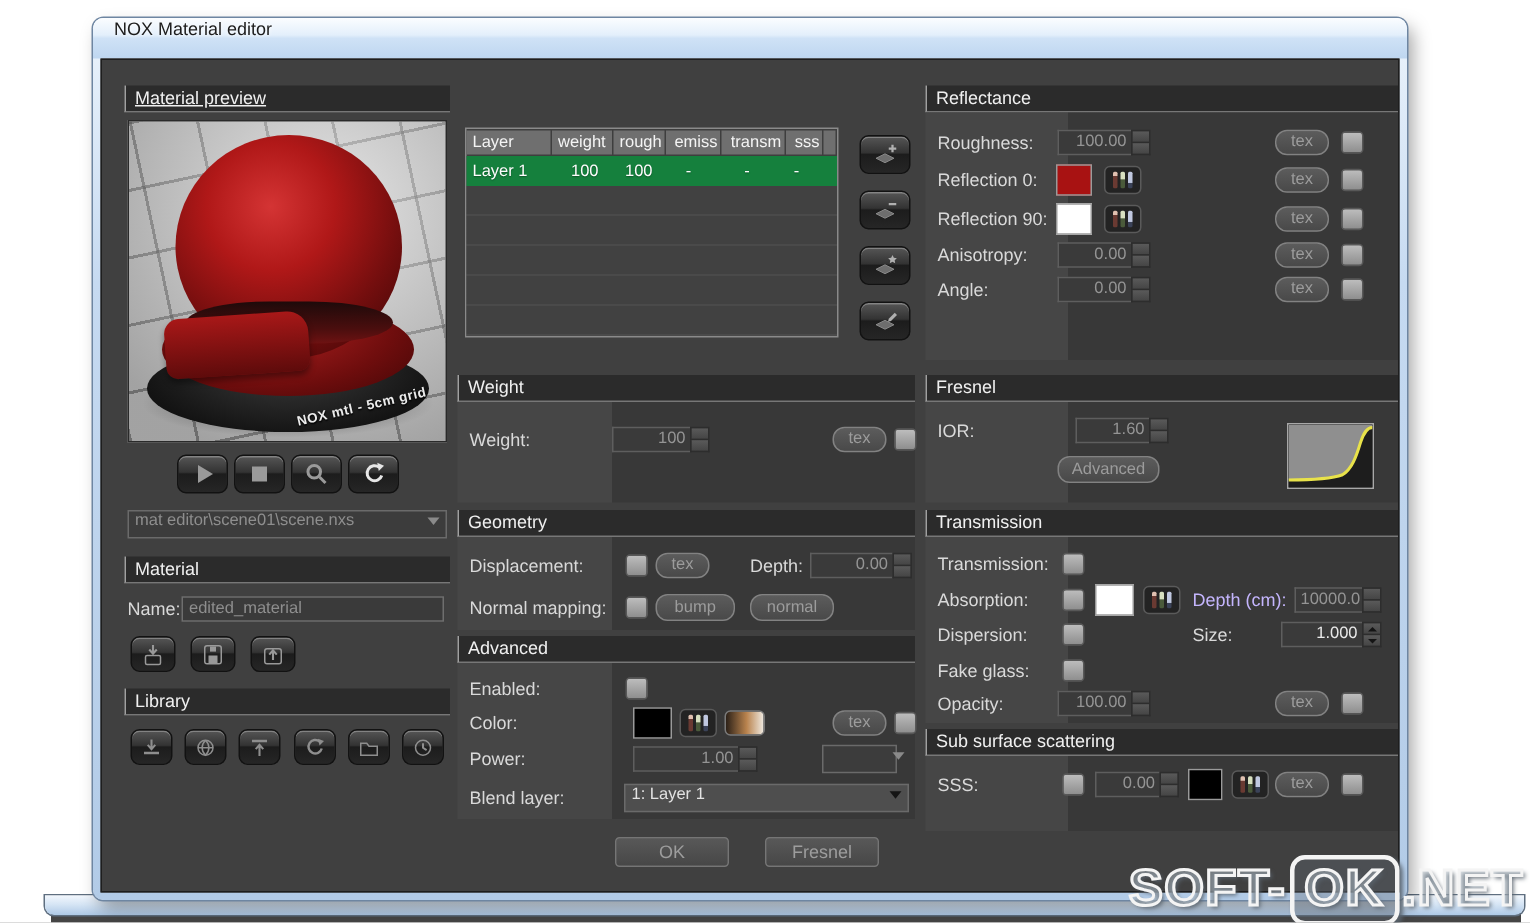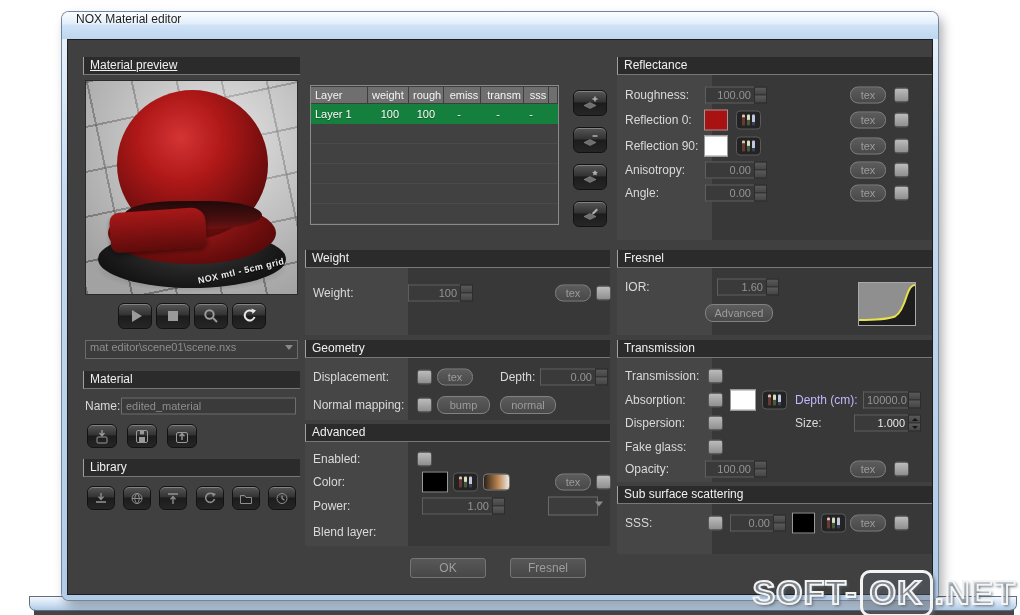"1: Layer 1" span.ddrop { html: none -> <span> <span>1: Layer 1</span> <span></span> </span> }
